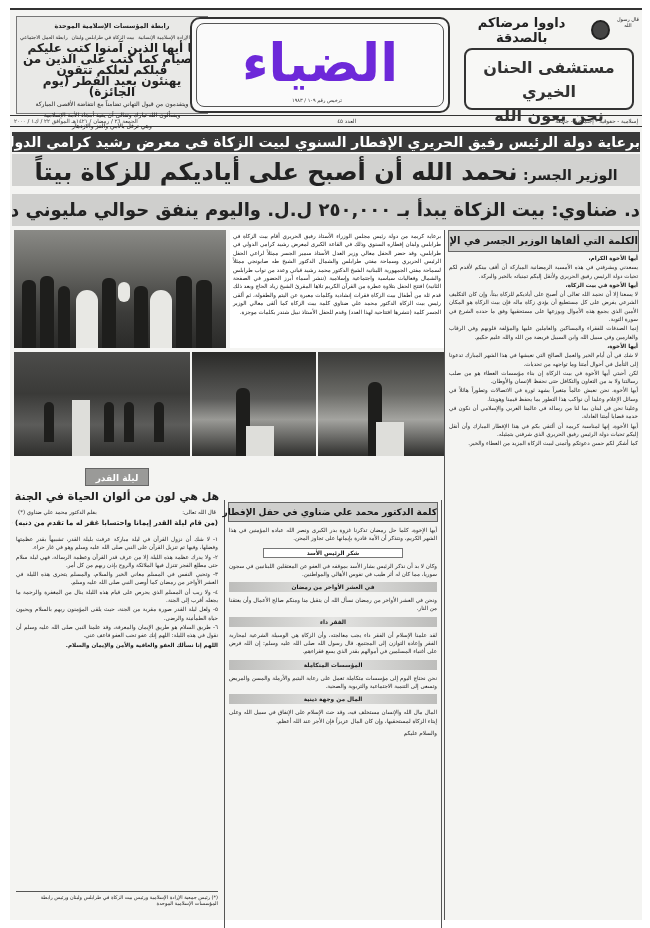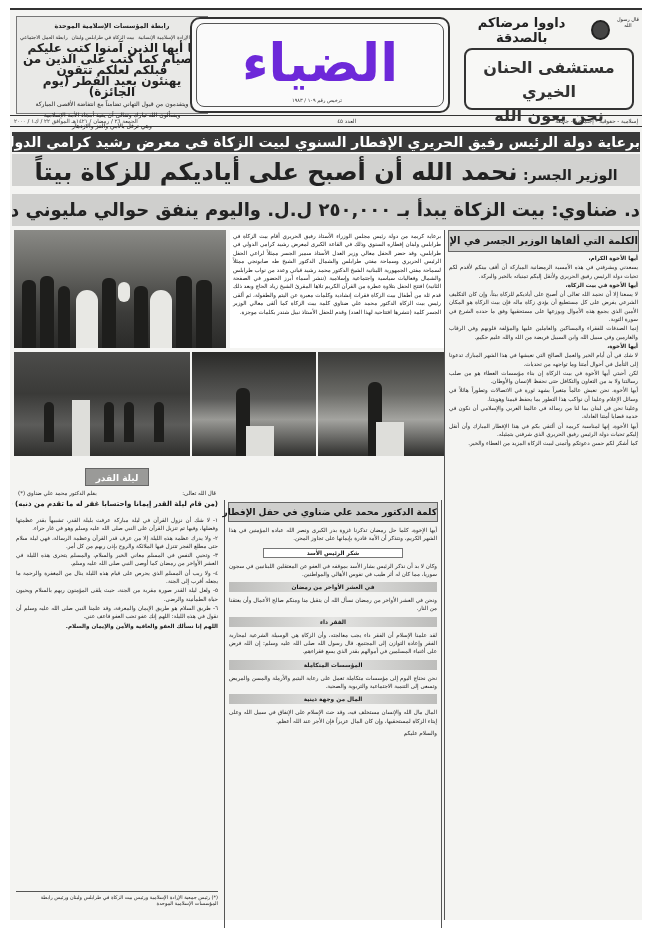"هل هي لون من ألوان" div.lc-title { html: none -> <div>هل هي لون من ألوان الحياة في الجنة</div> }
